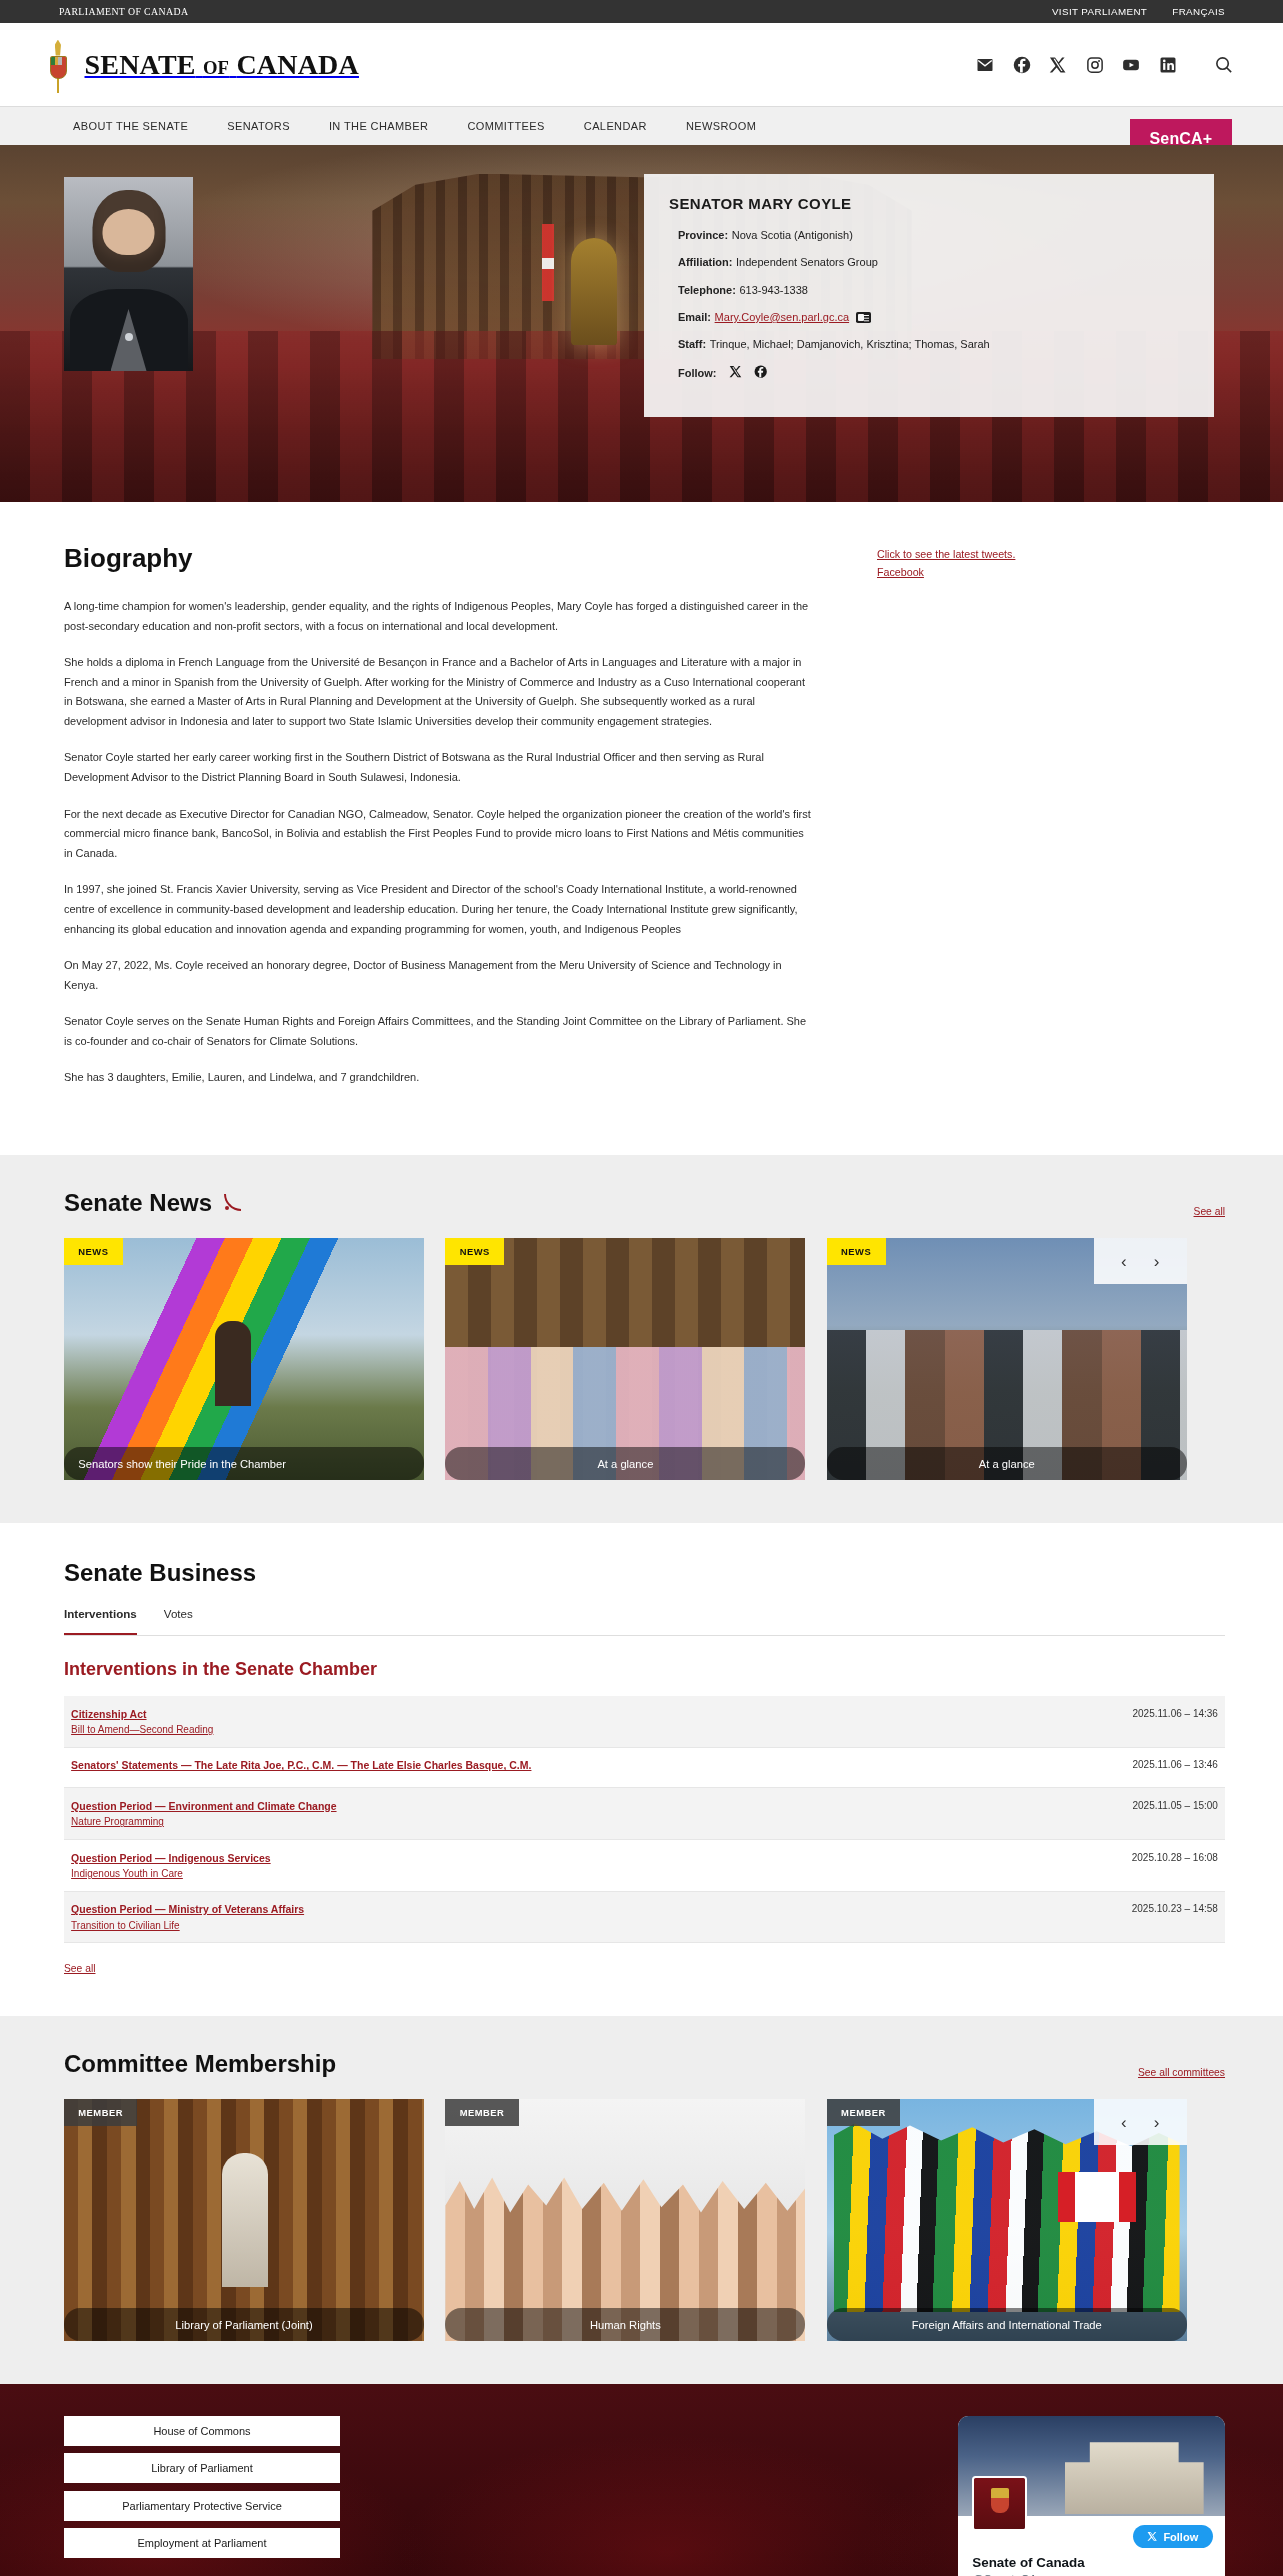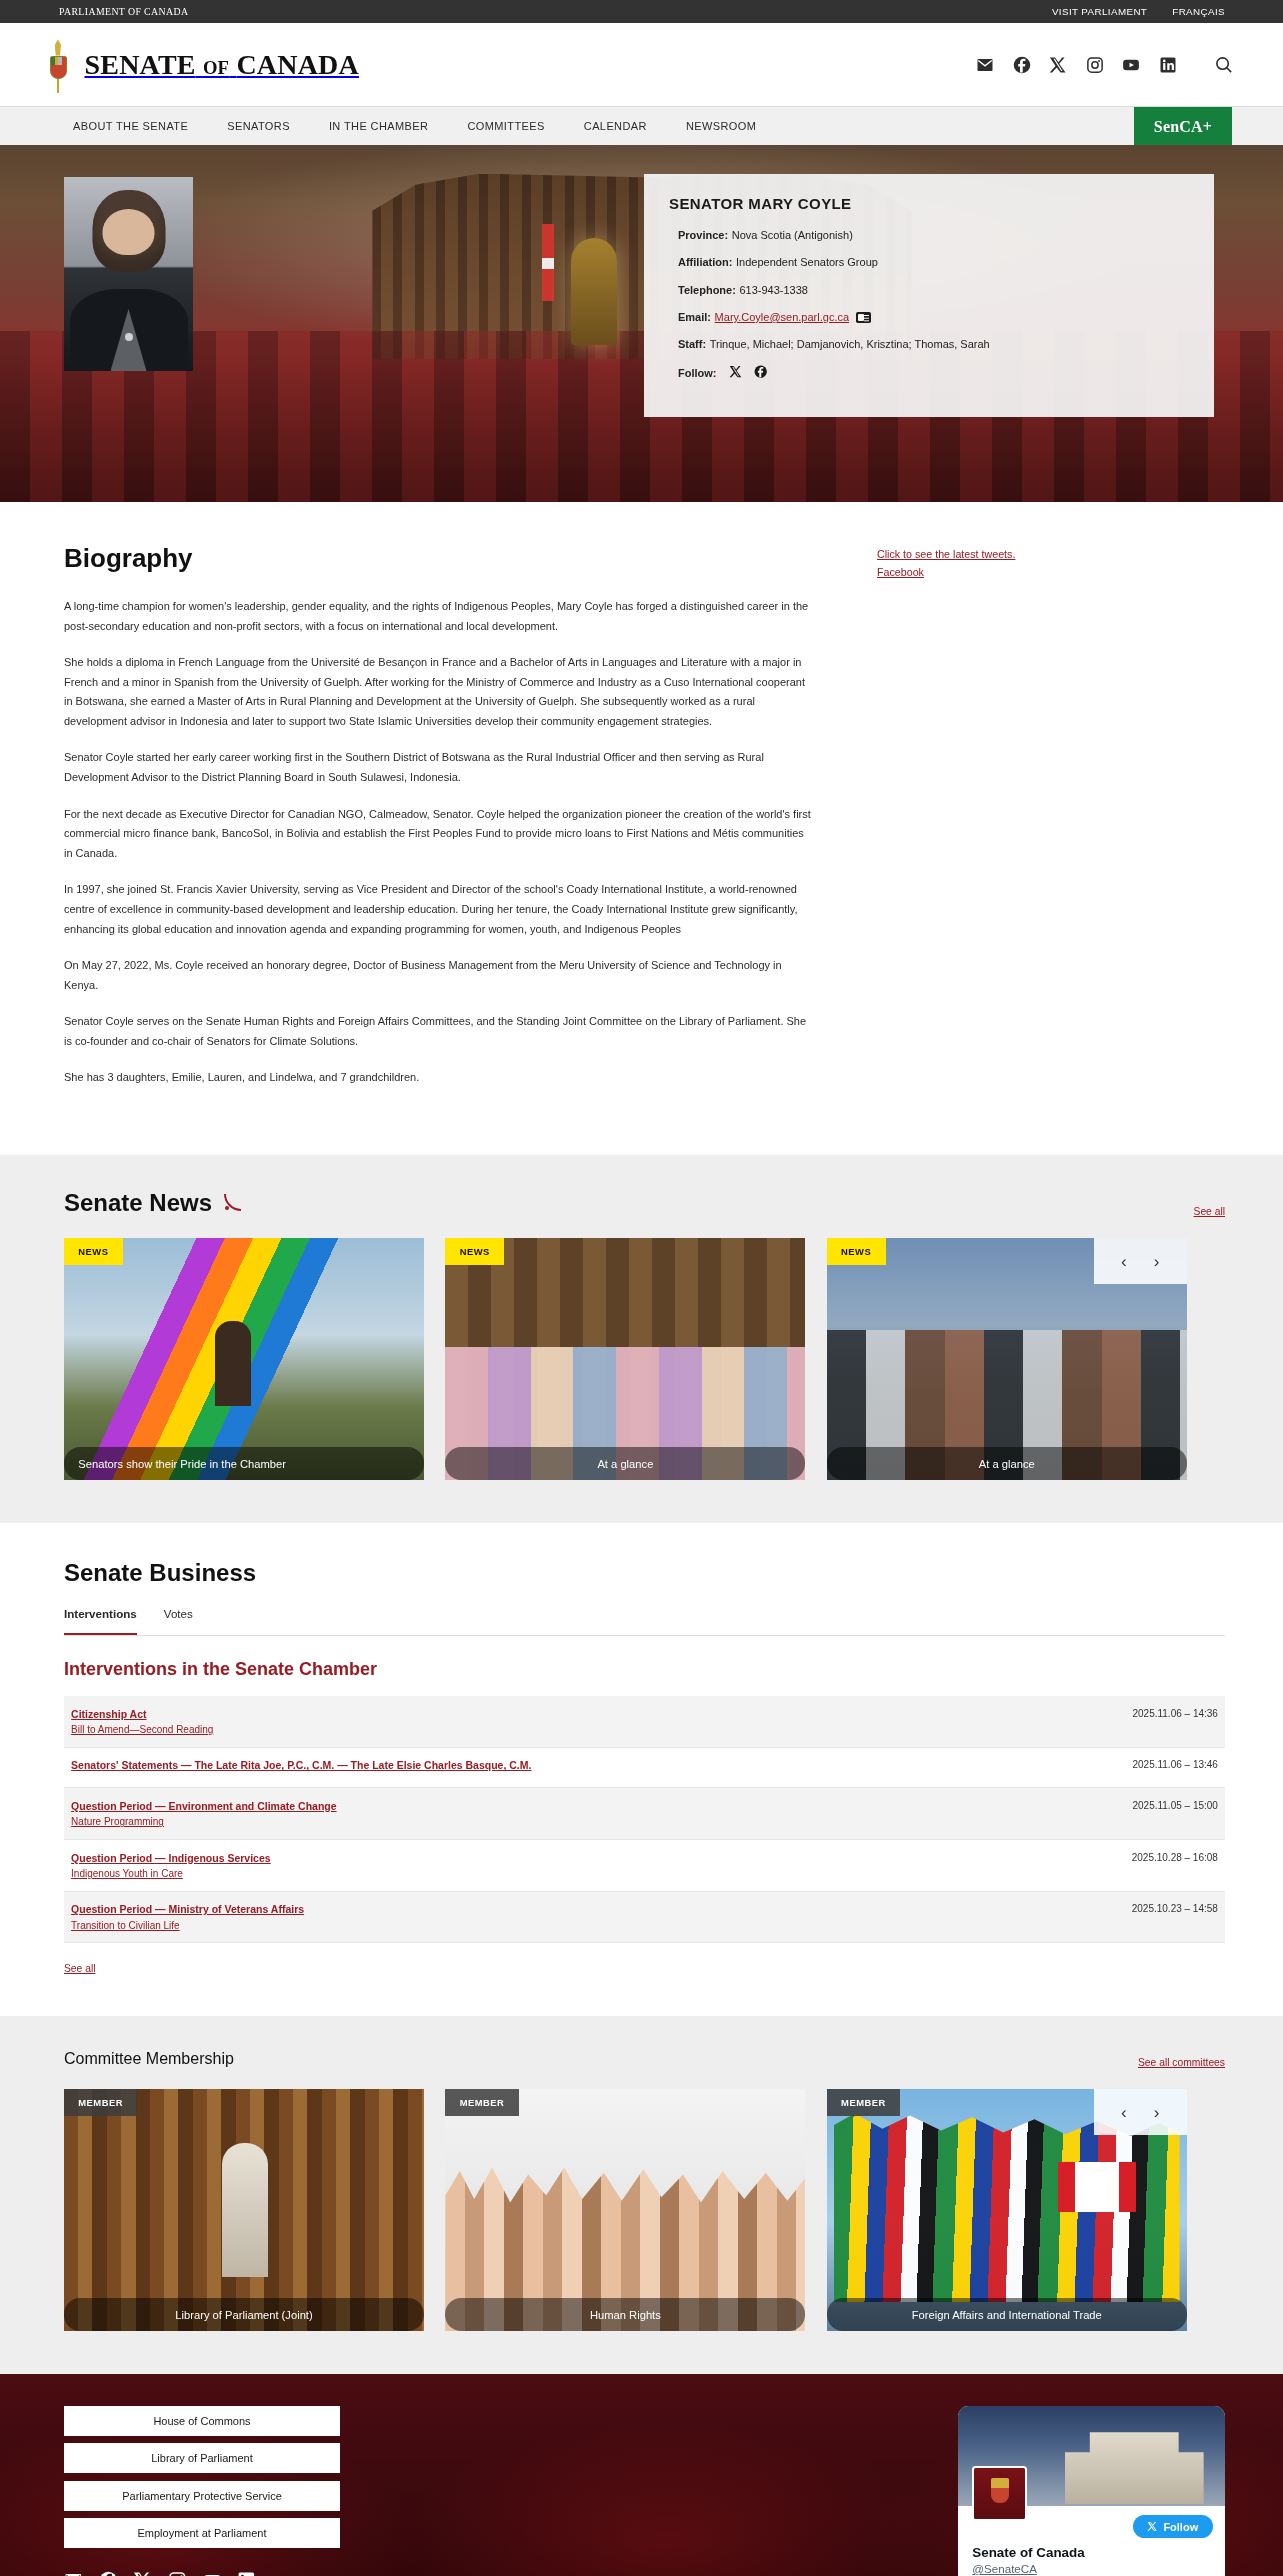"SenCA+" .senca { background: #15803d -> #be185d; font-family: Liberation Serif, serif -> none; top: 0 -> 12px }
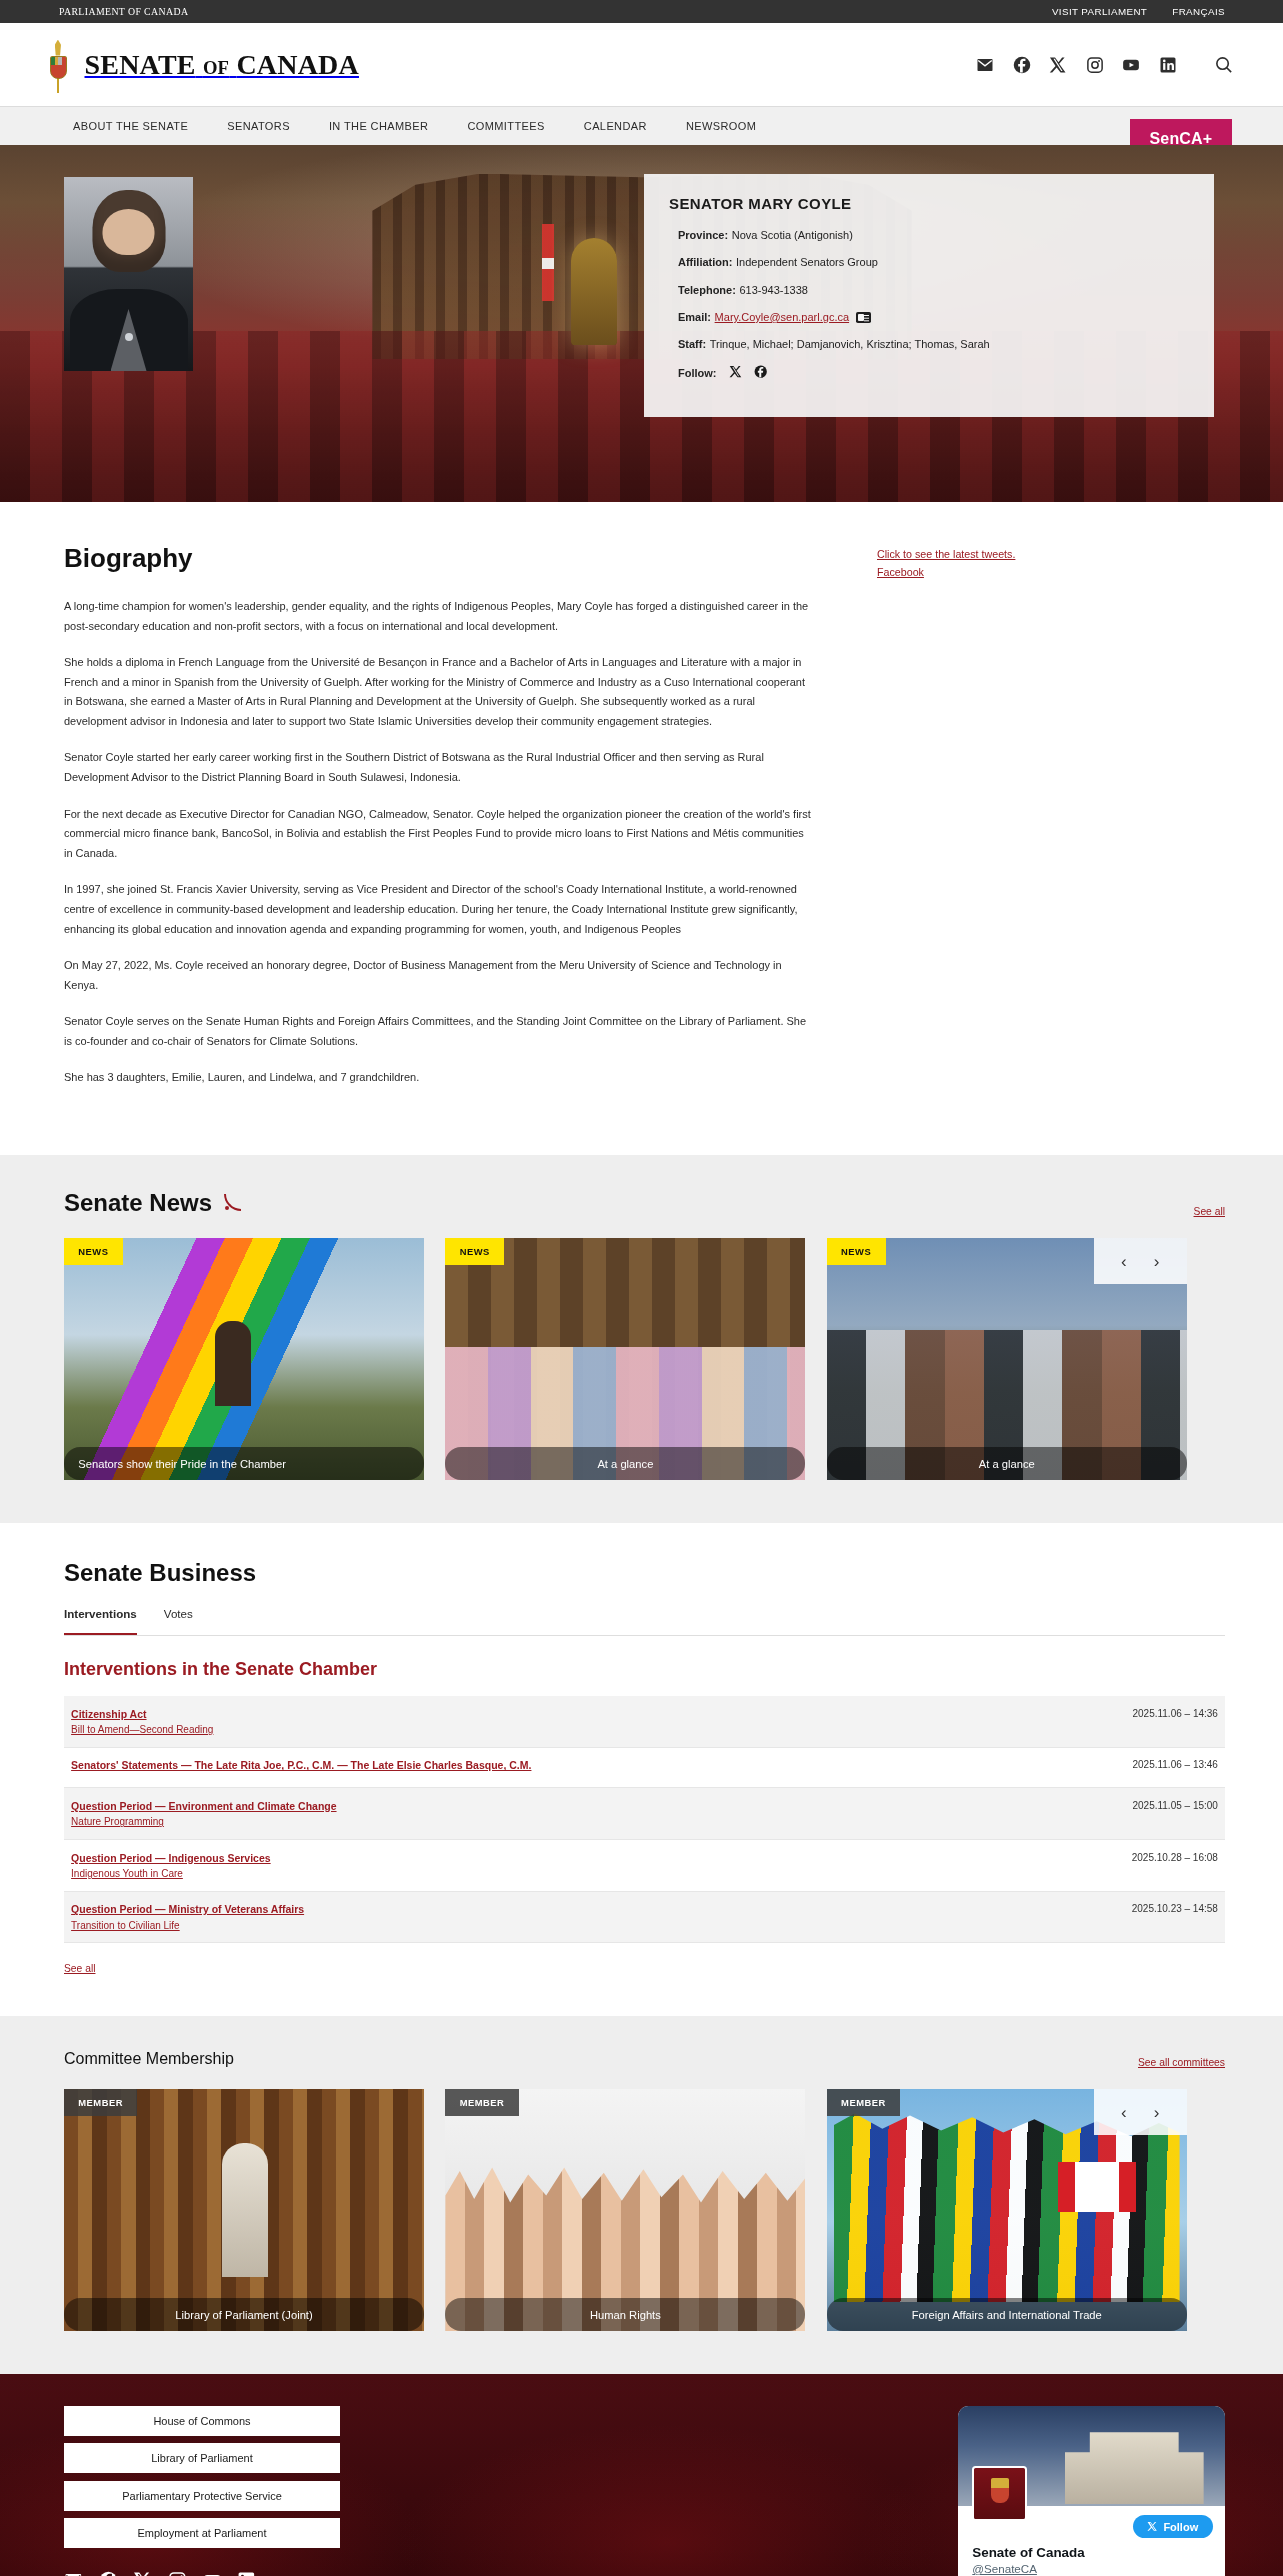"Committee Membership" .comm h2 { font-size: 16px -> 24px; font-weight: normal -> bold }
